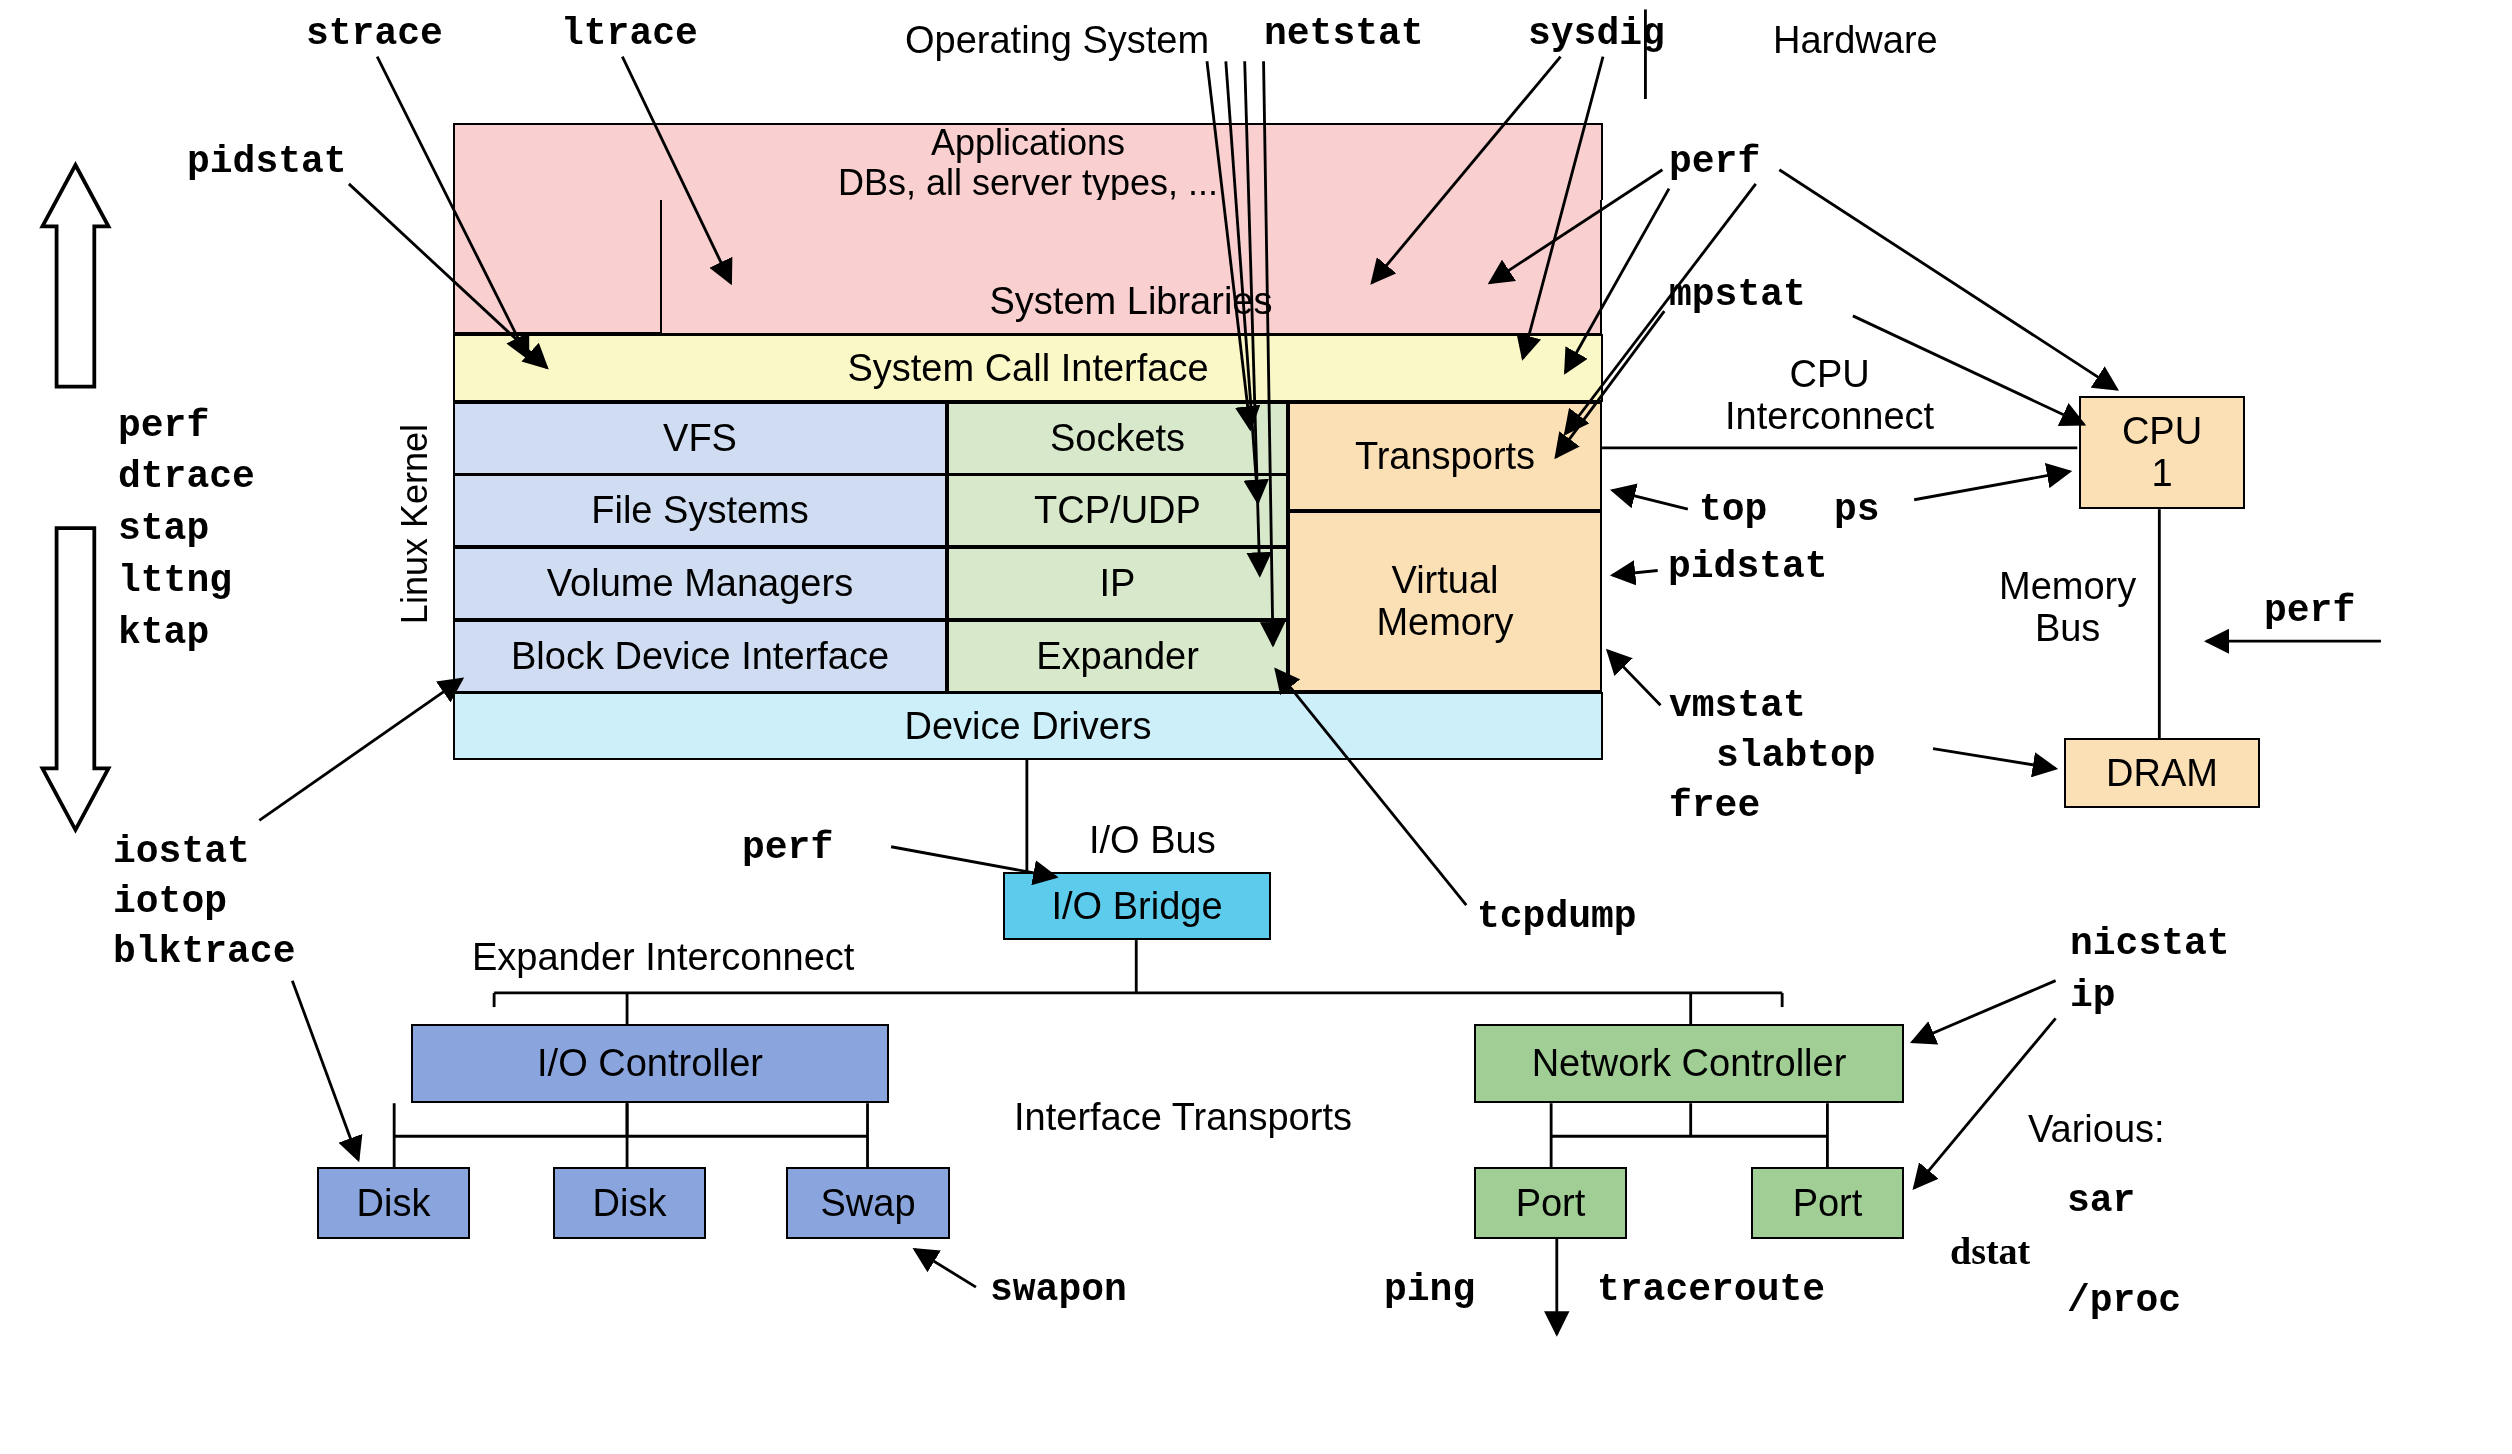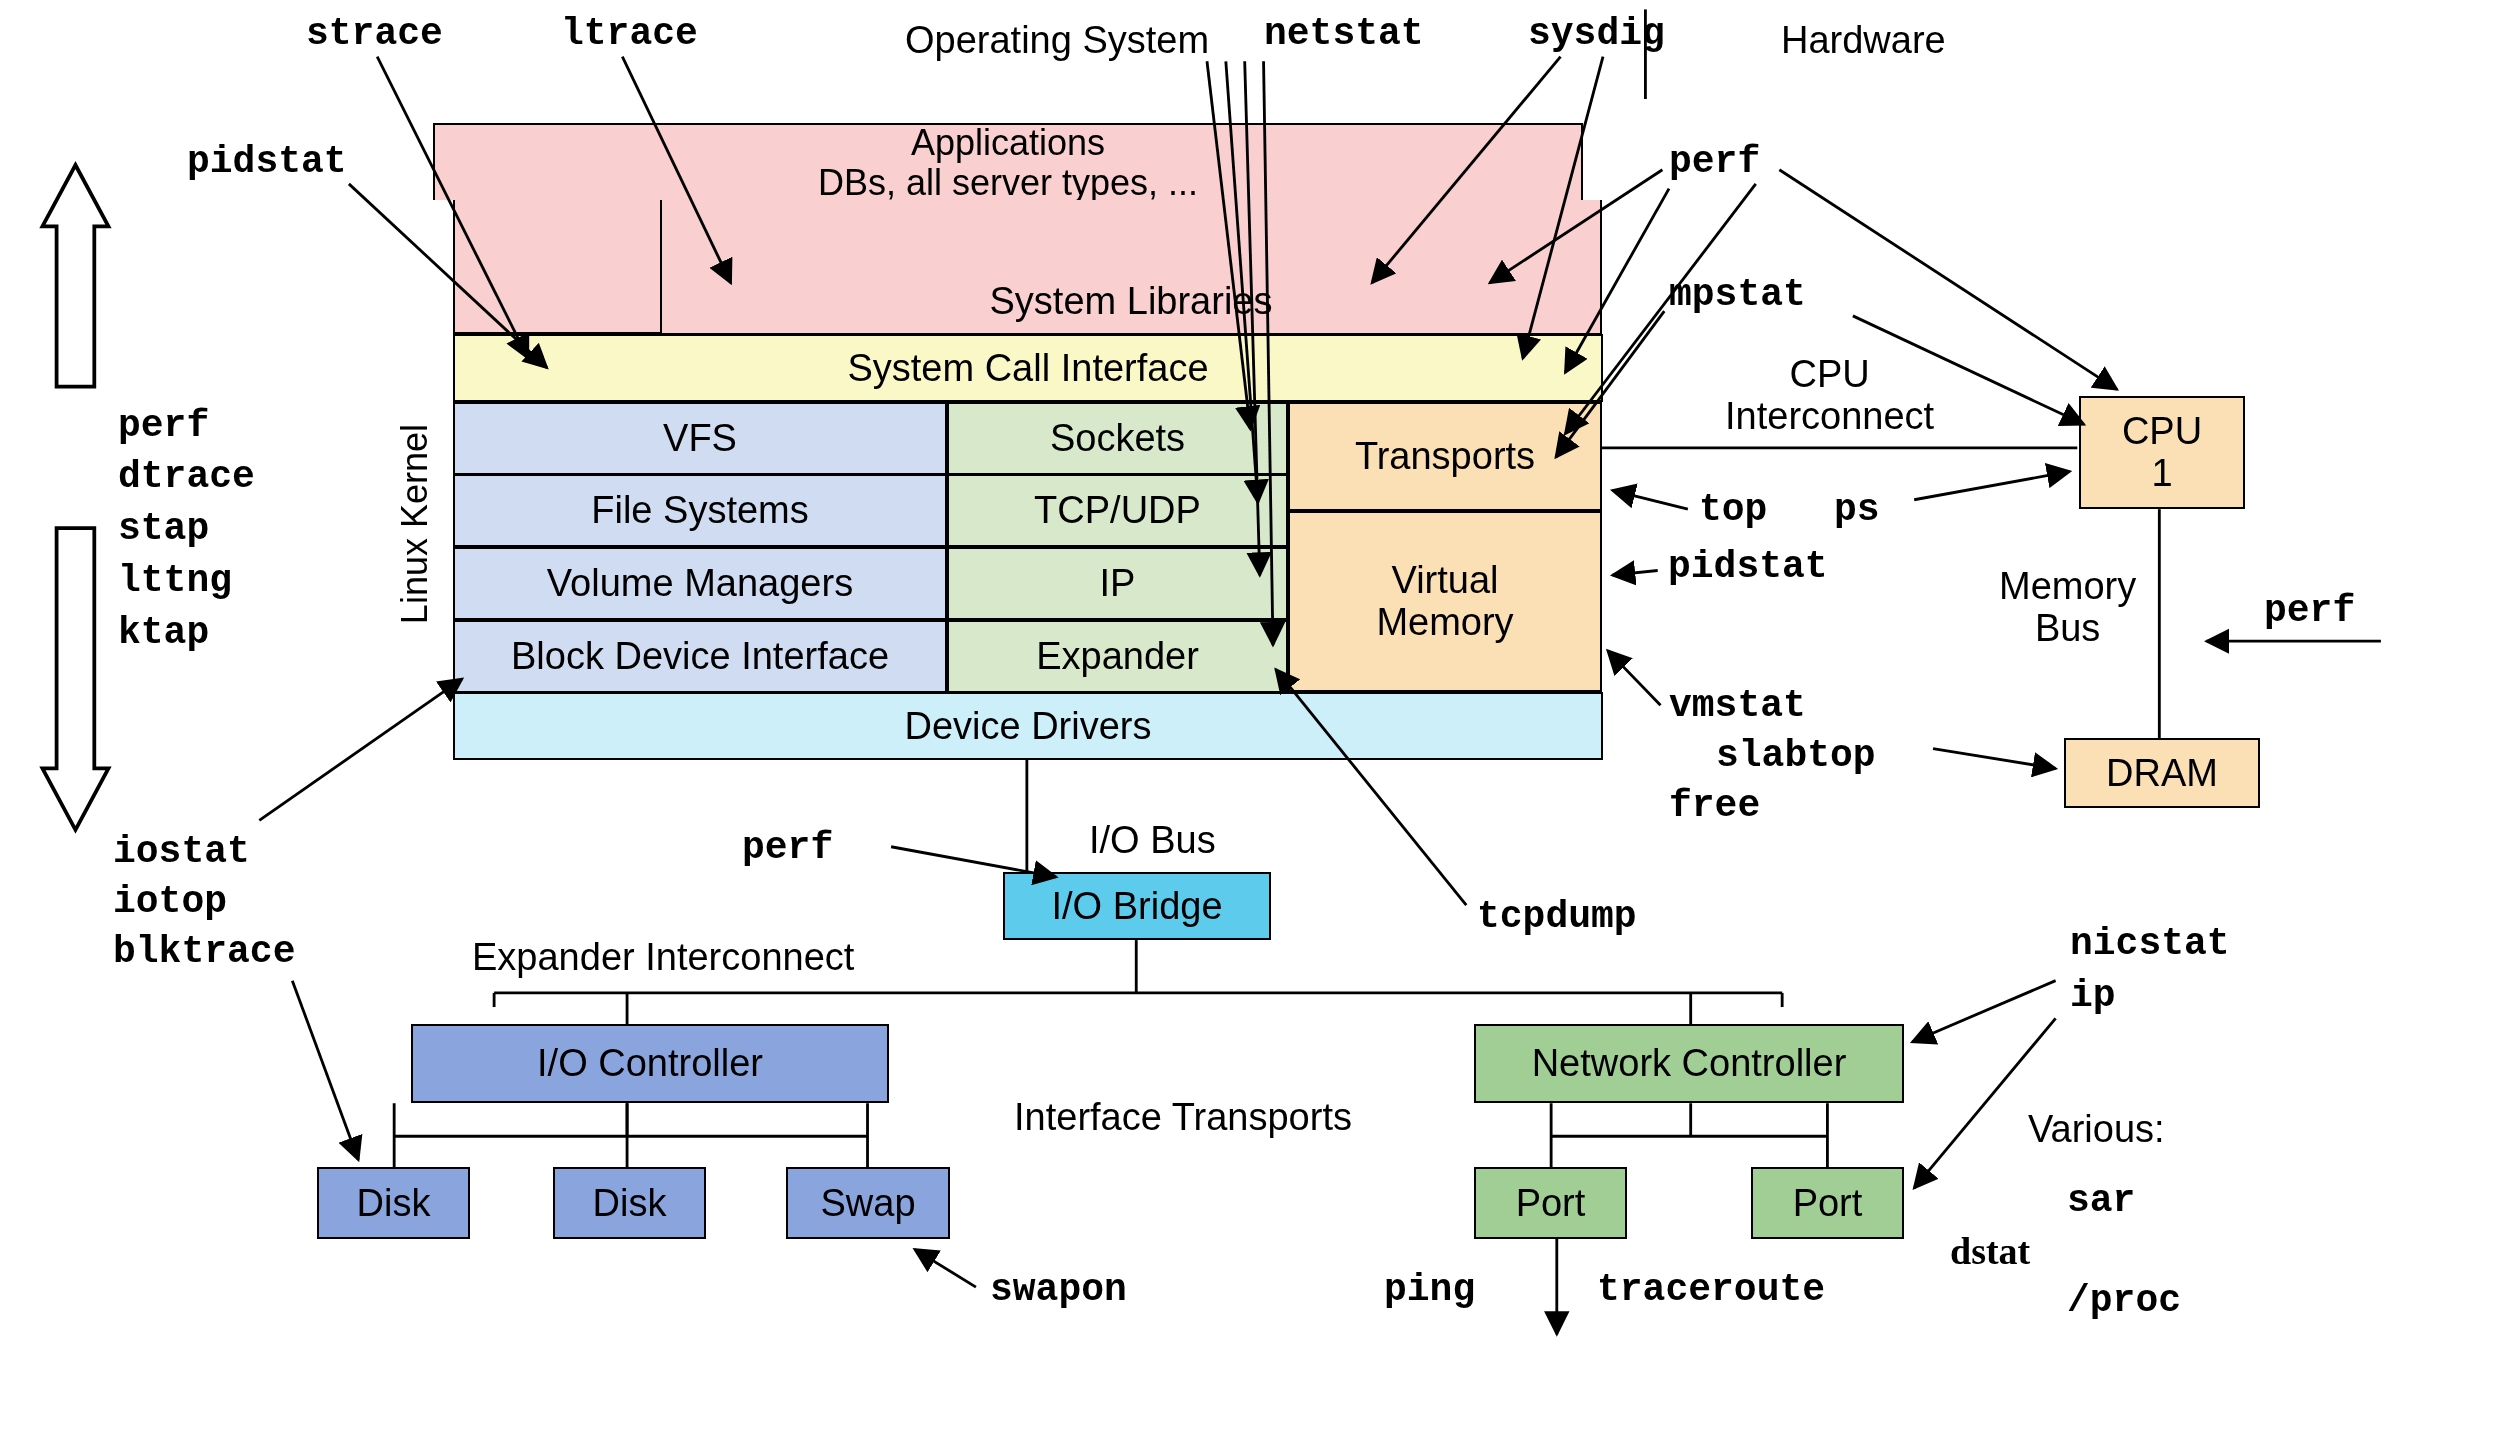"Hardware" div.label { margin-left: 8px -> none }
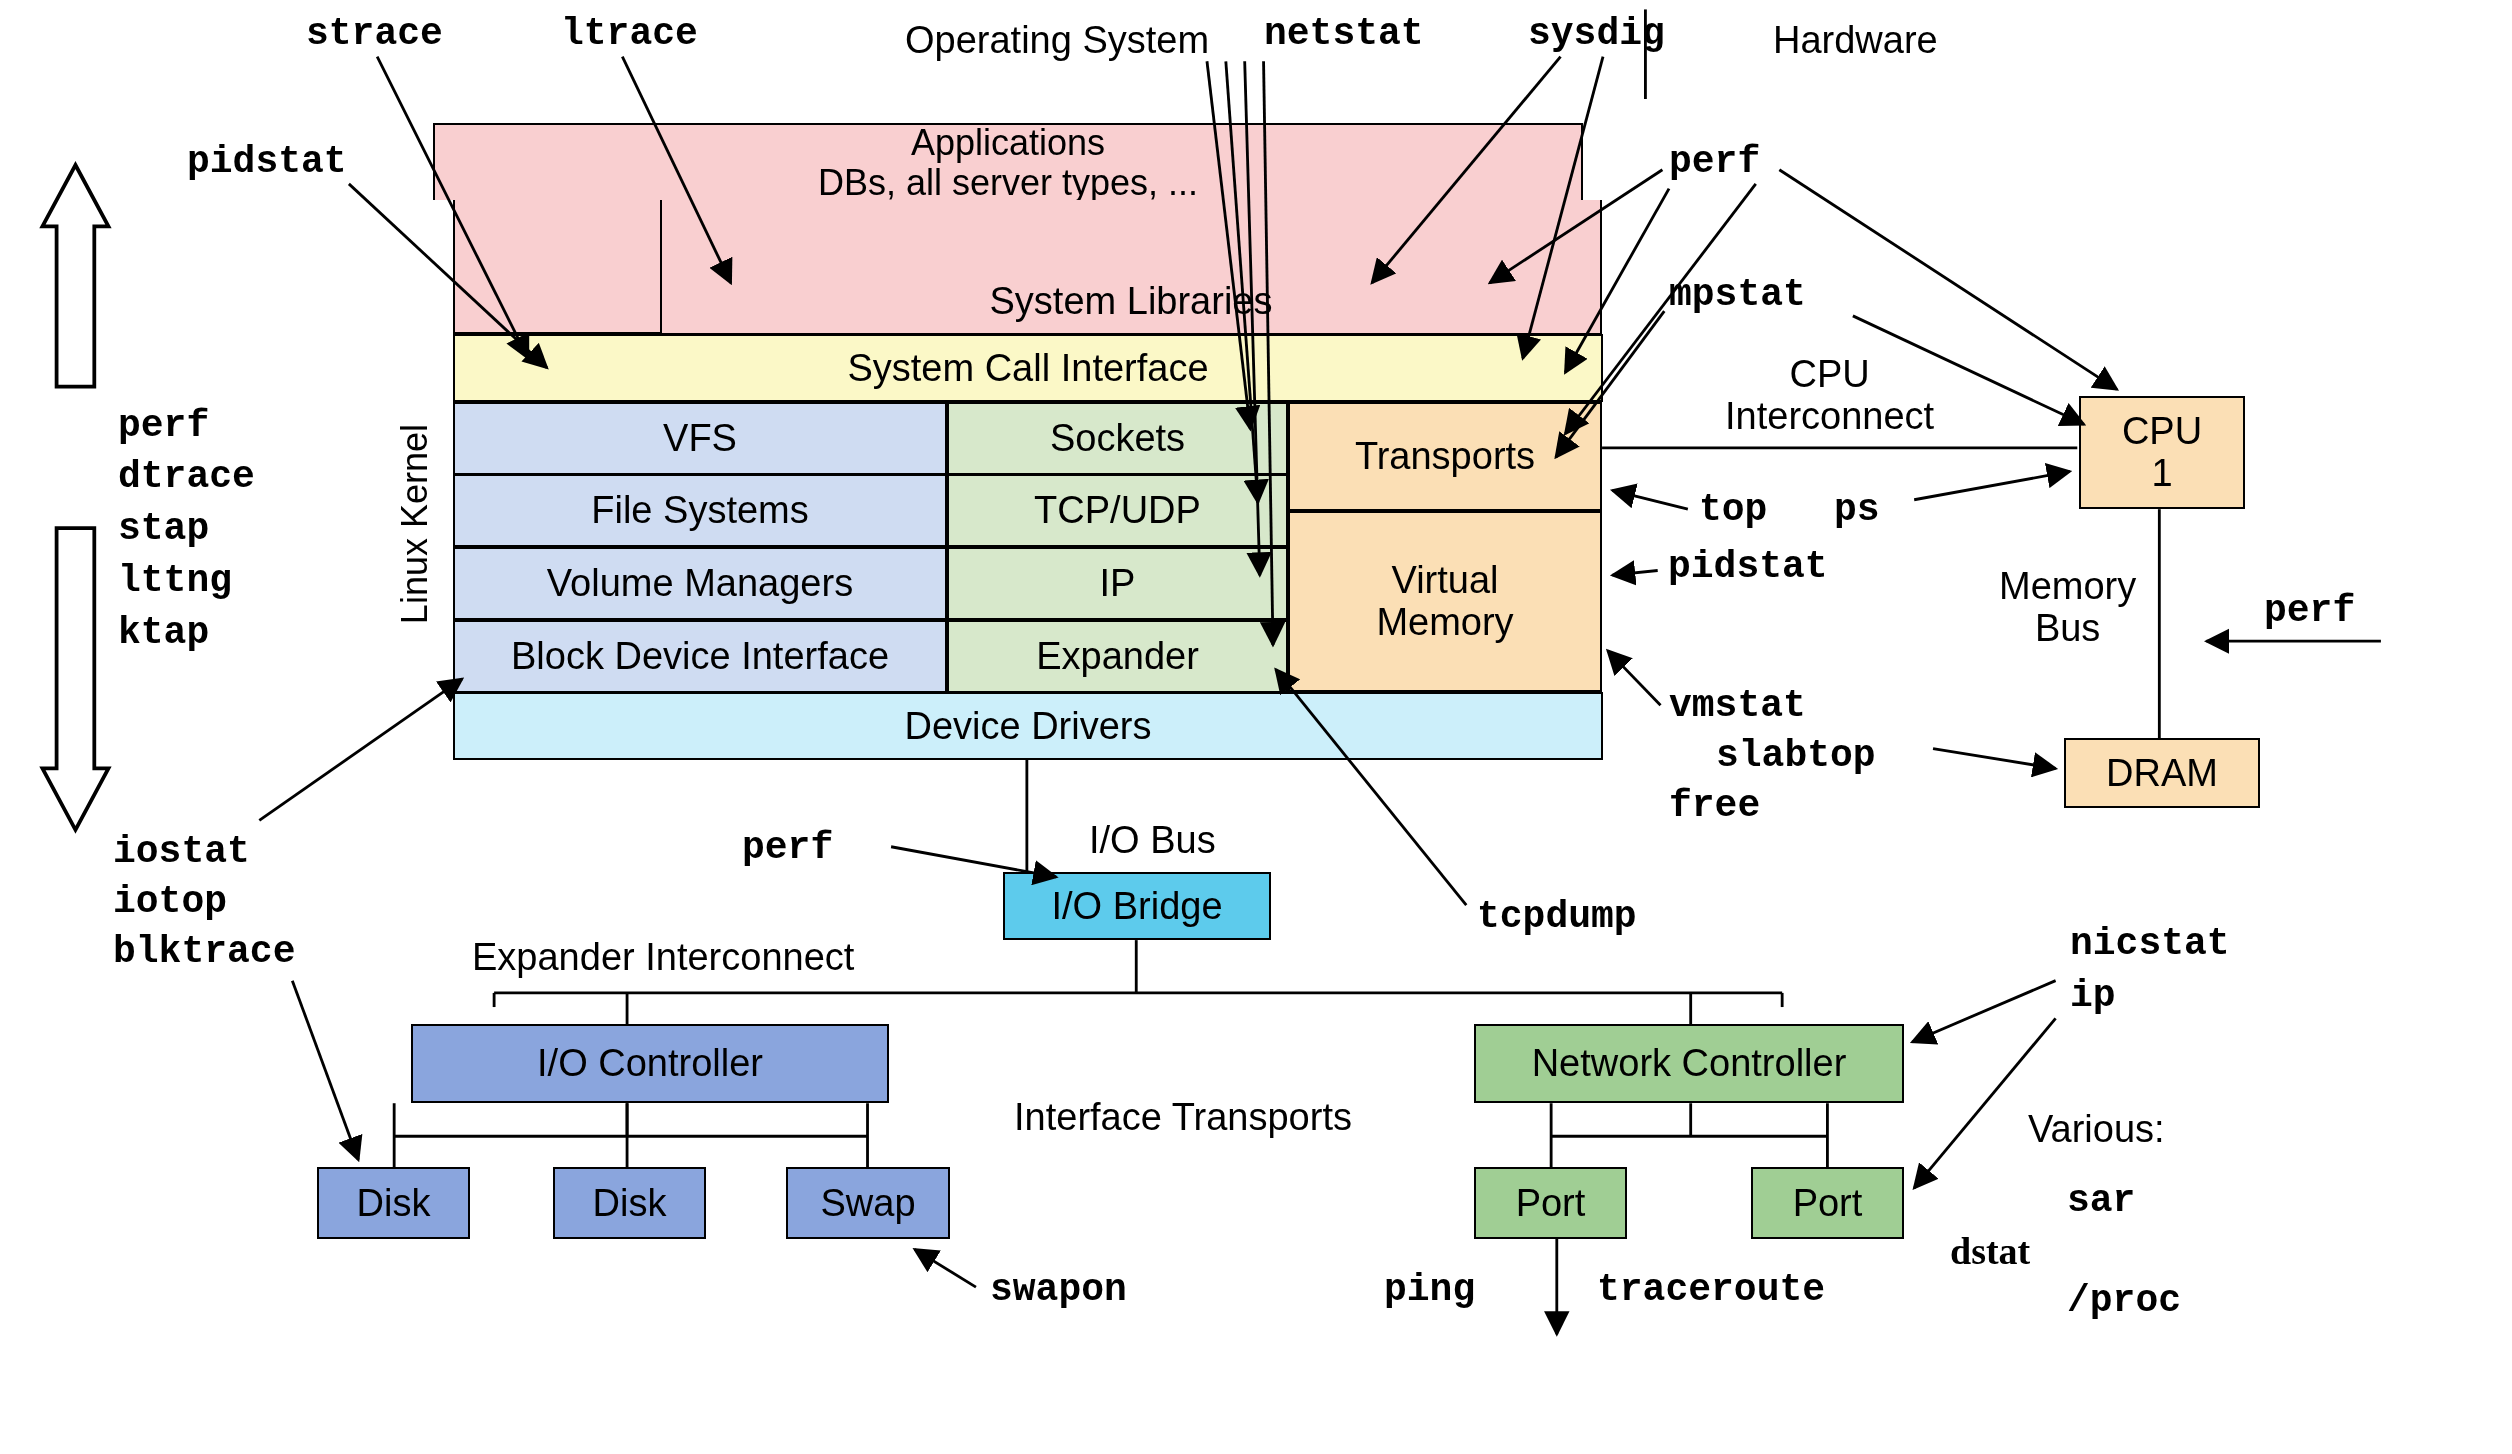"Applications" div.box { left: 433px -> 453px }
